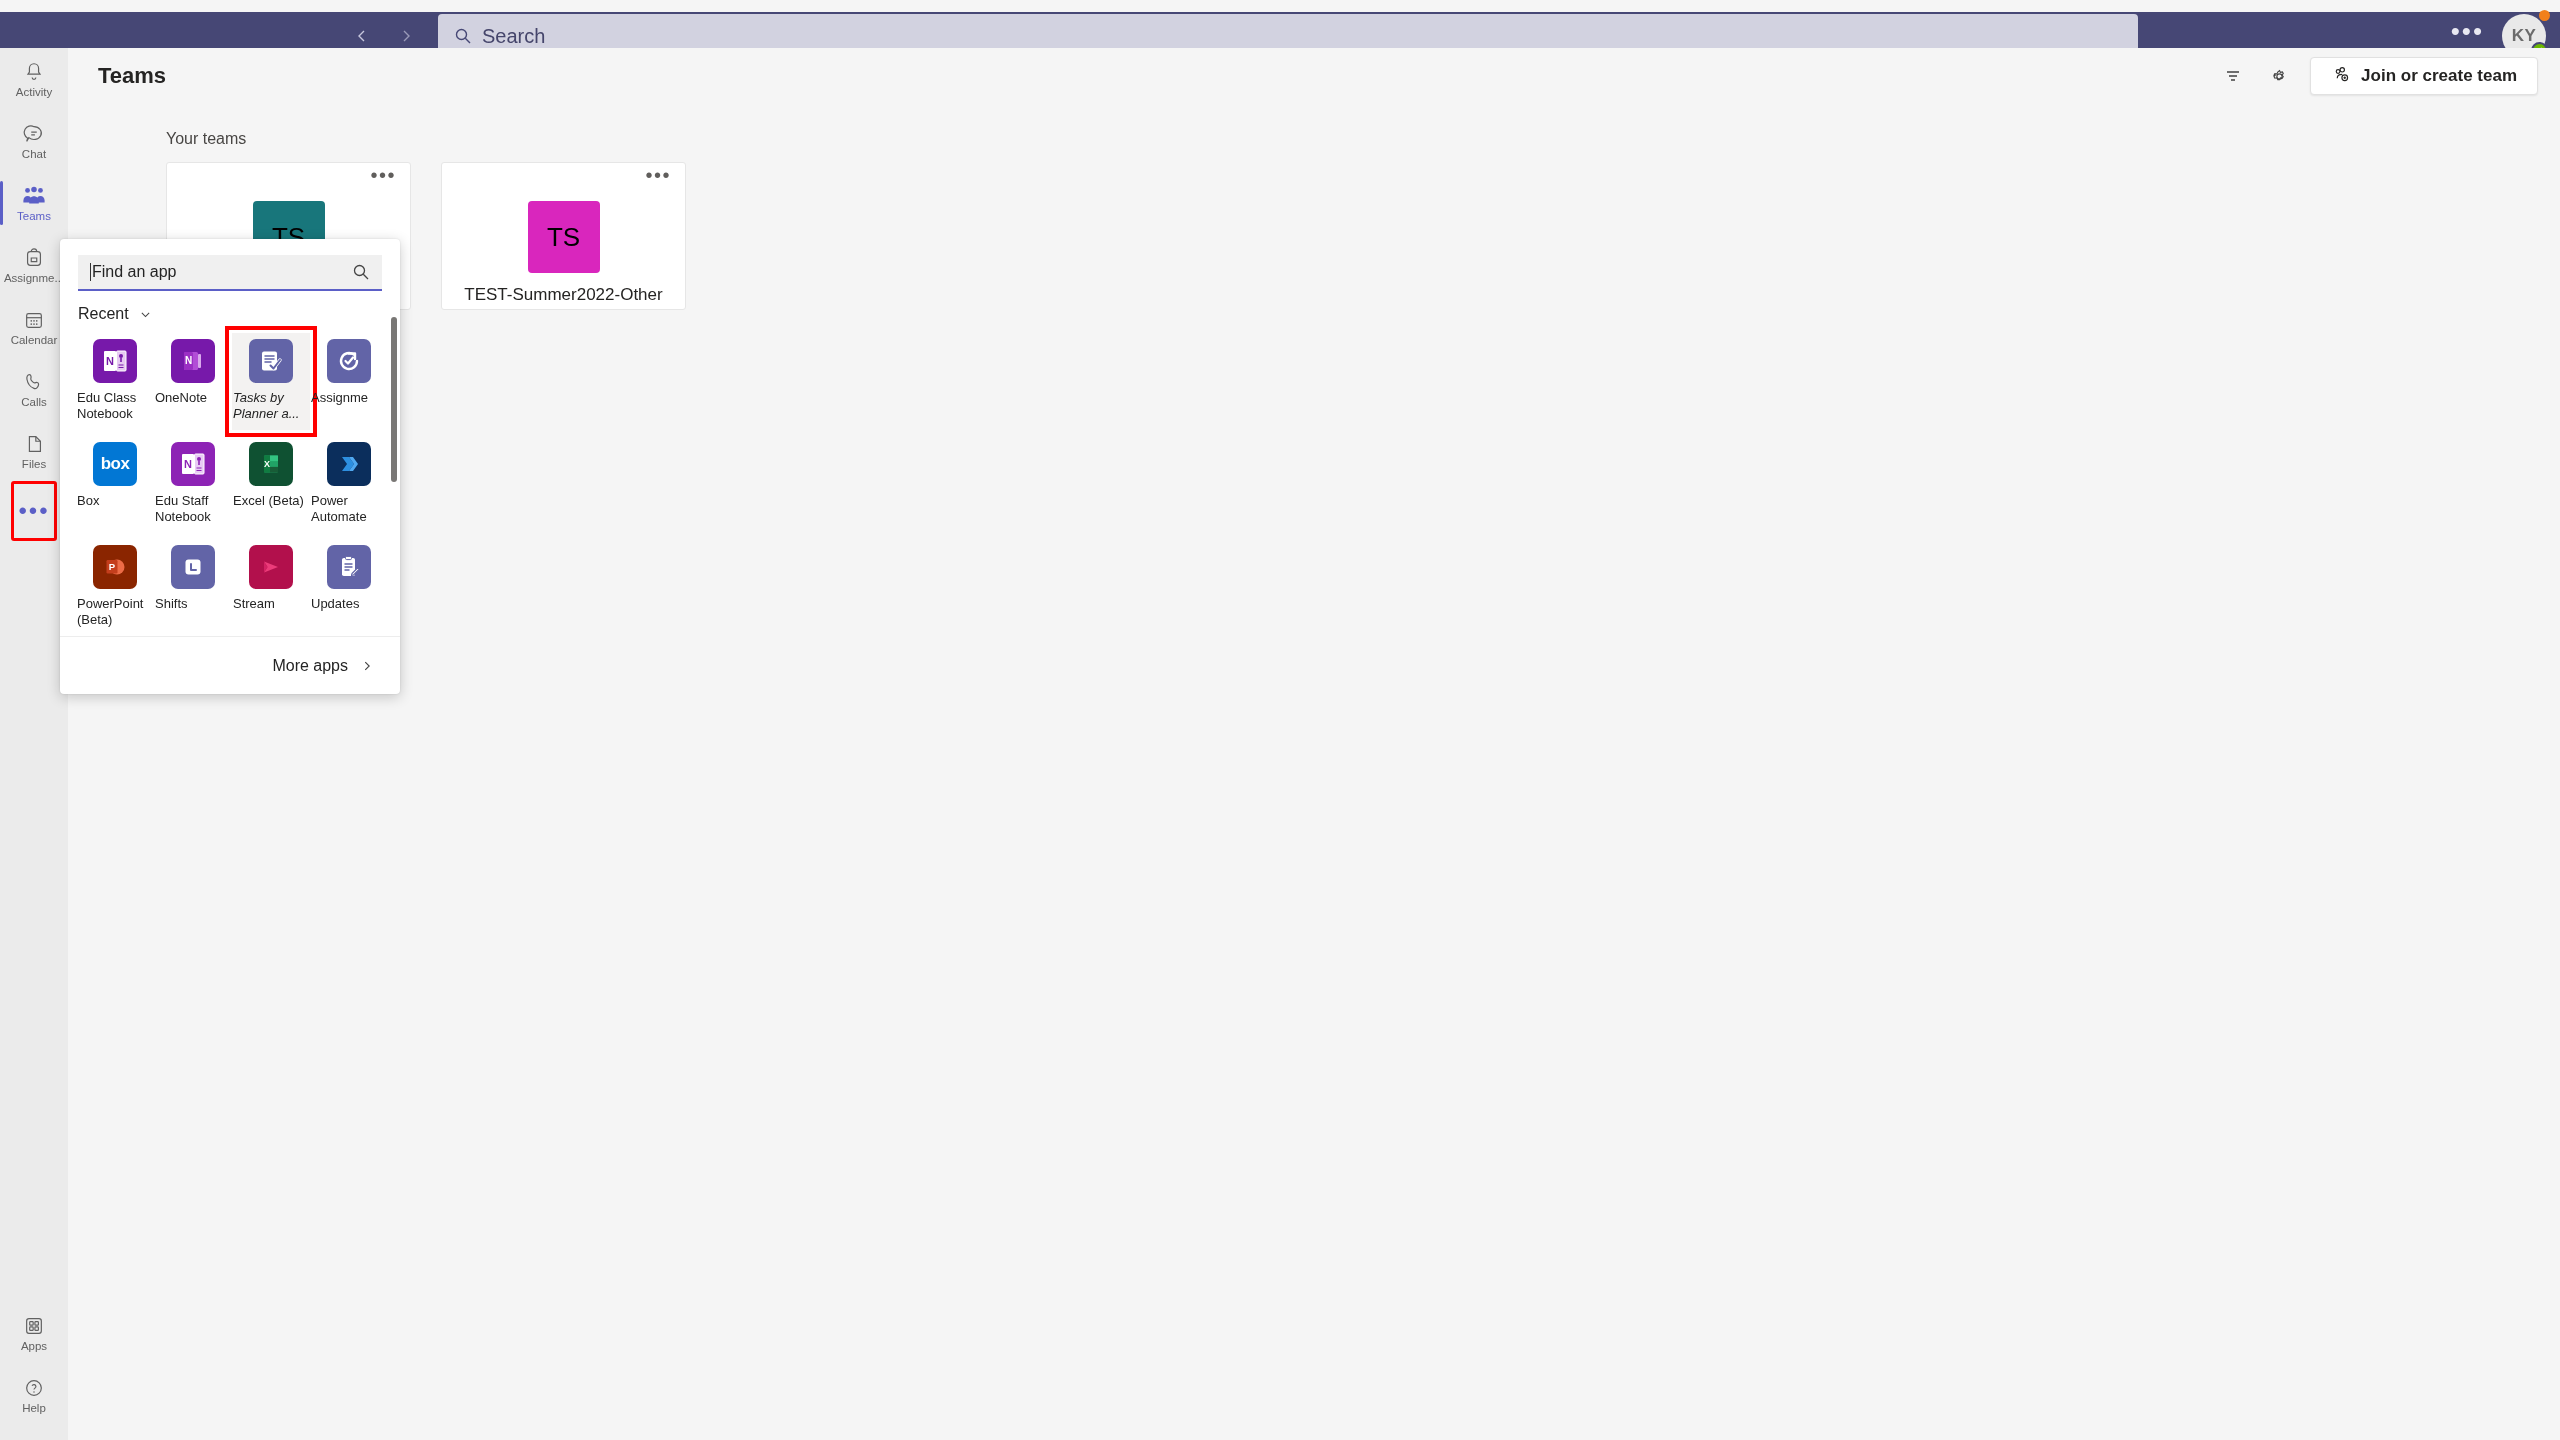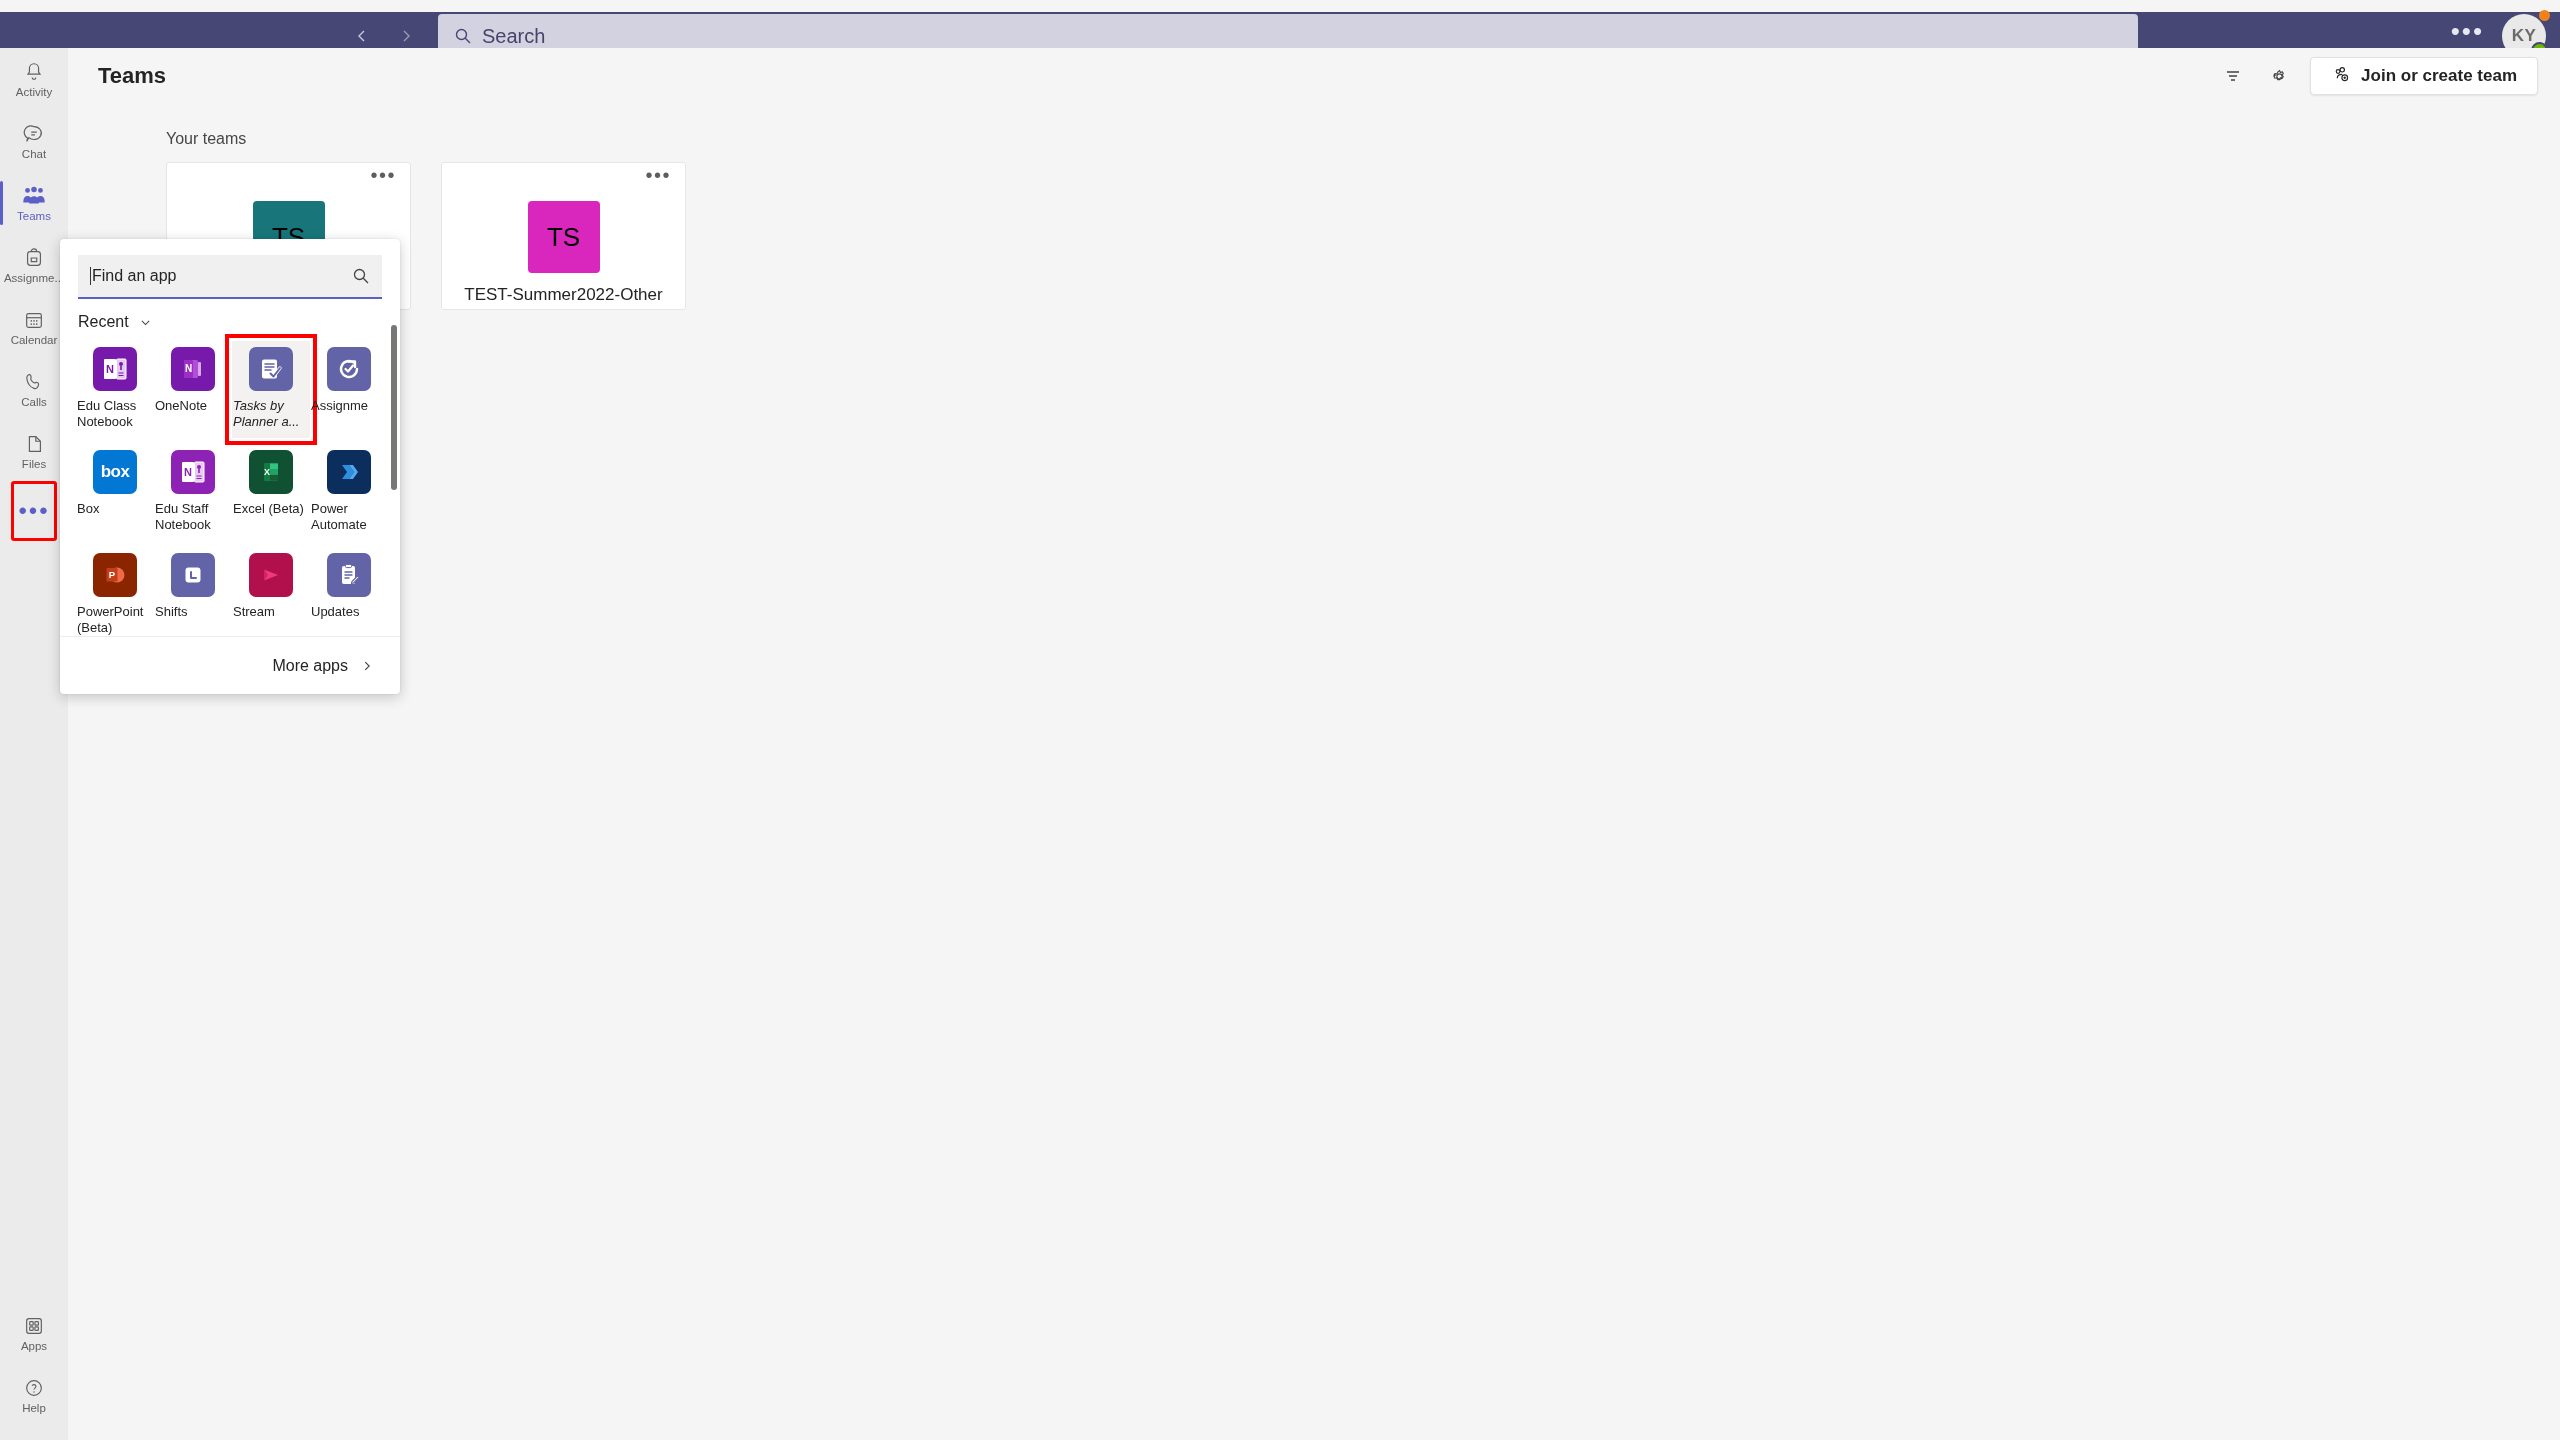"Find an app" #flyout-search { height: 44px -> 36px }
